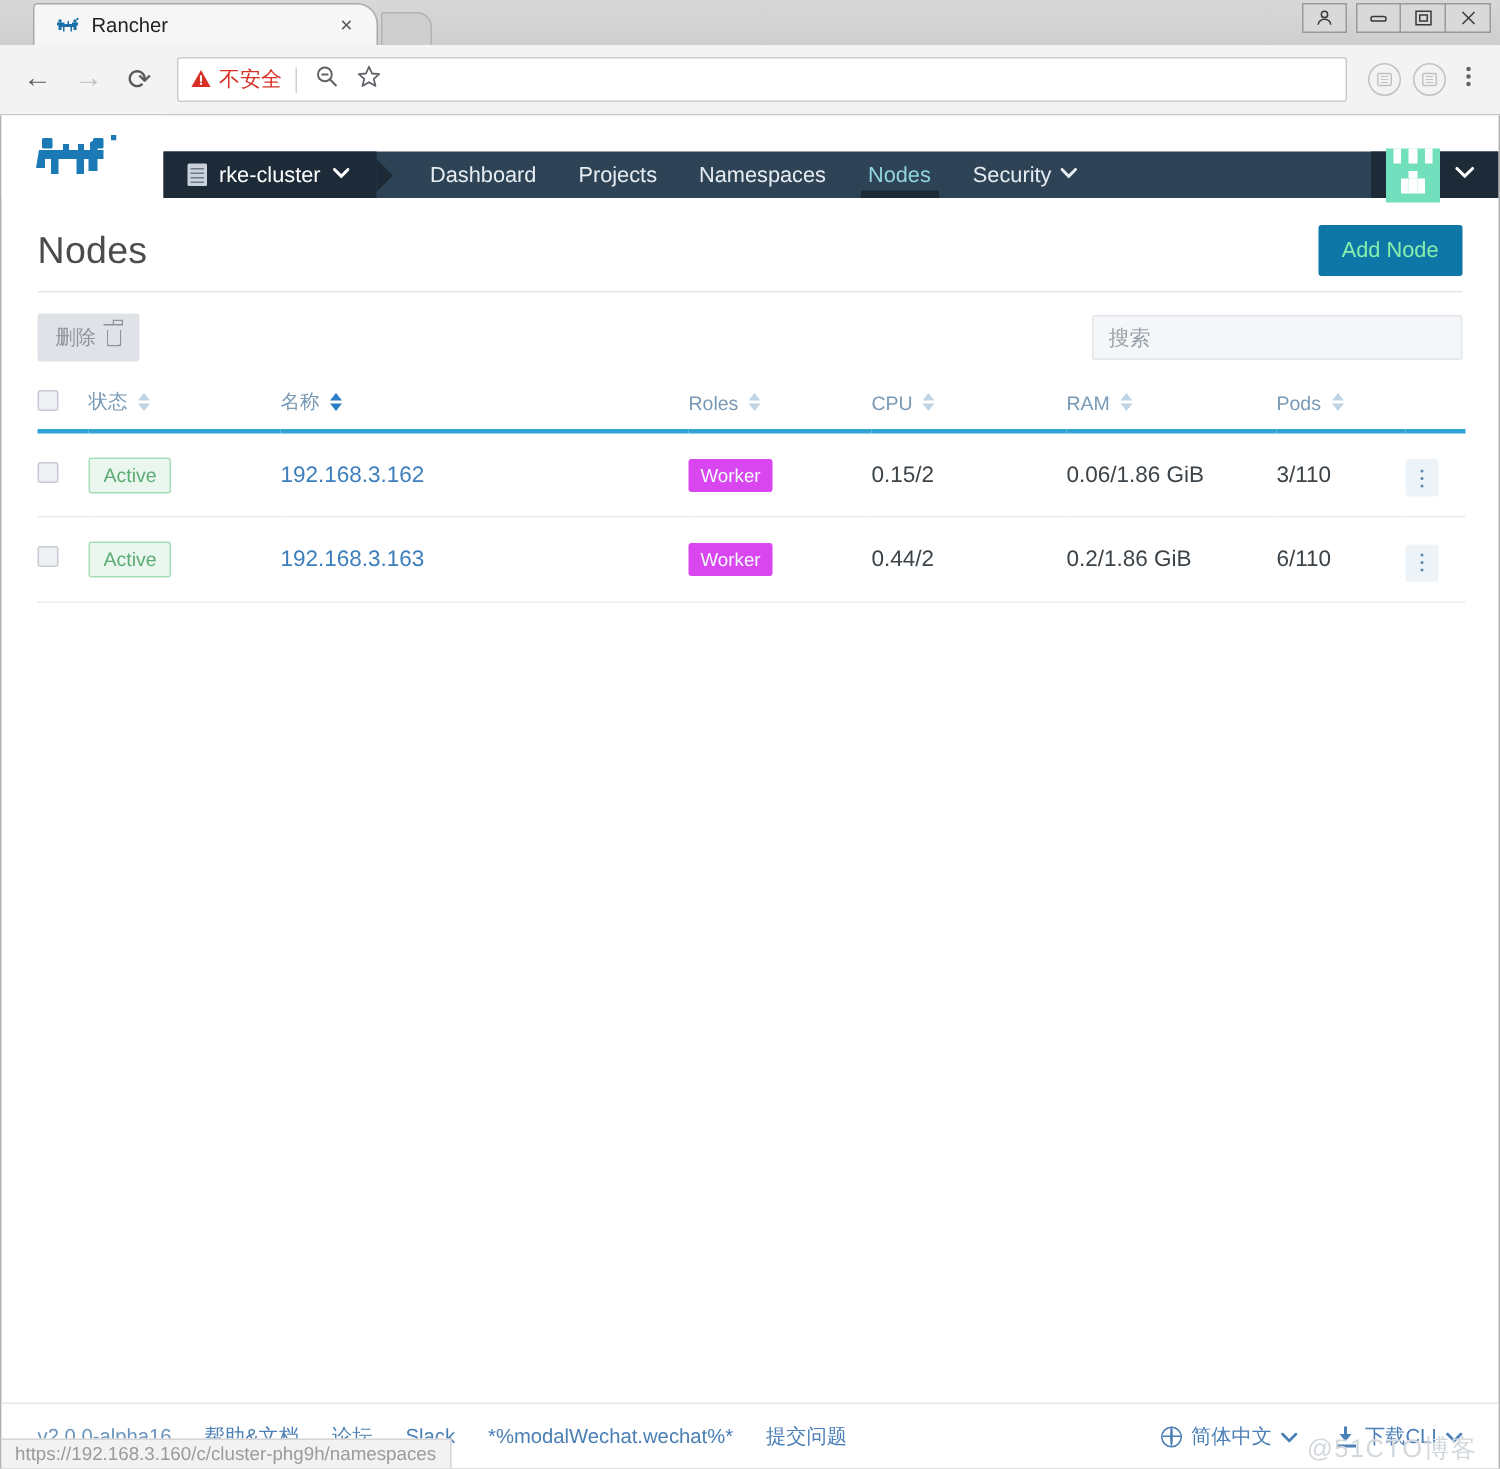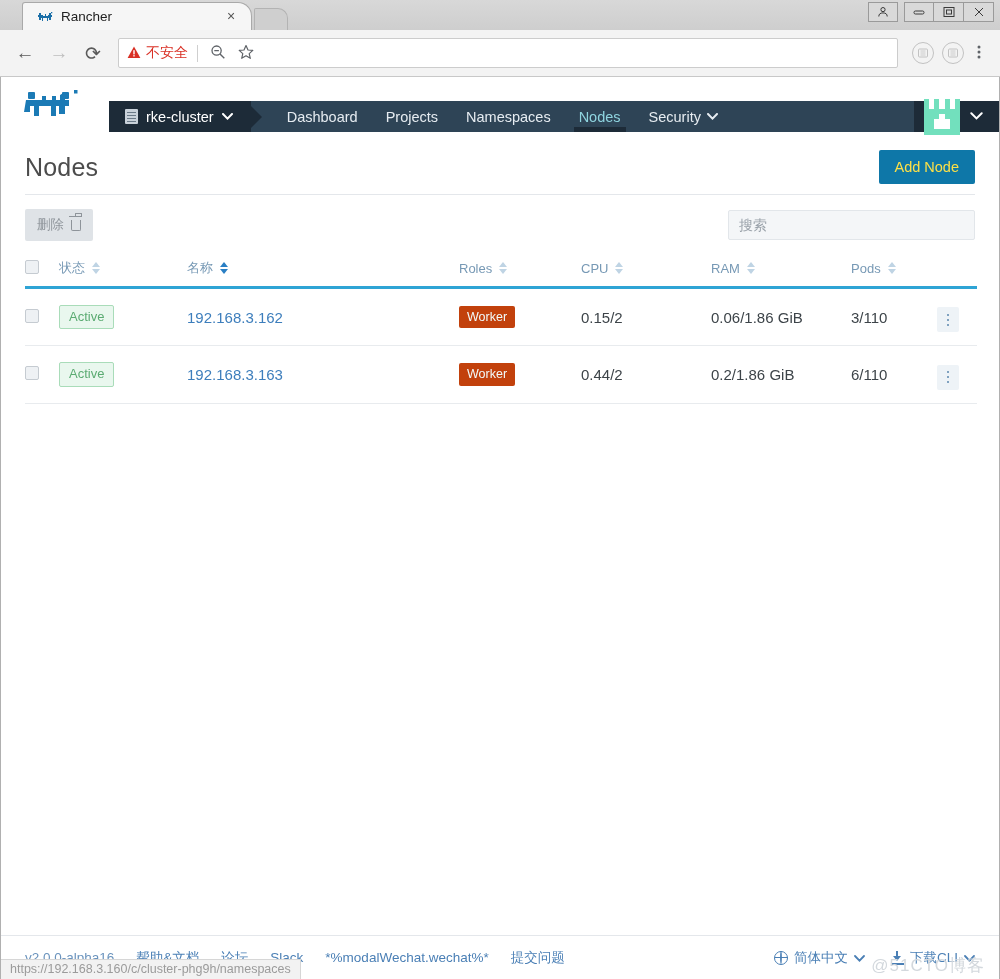"Add Node" .btn-primary { color: #fde047 -> #86efac }
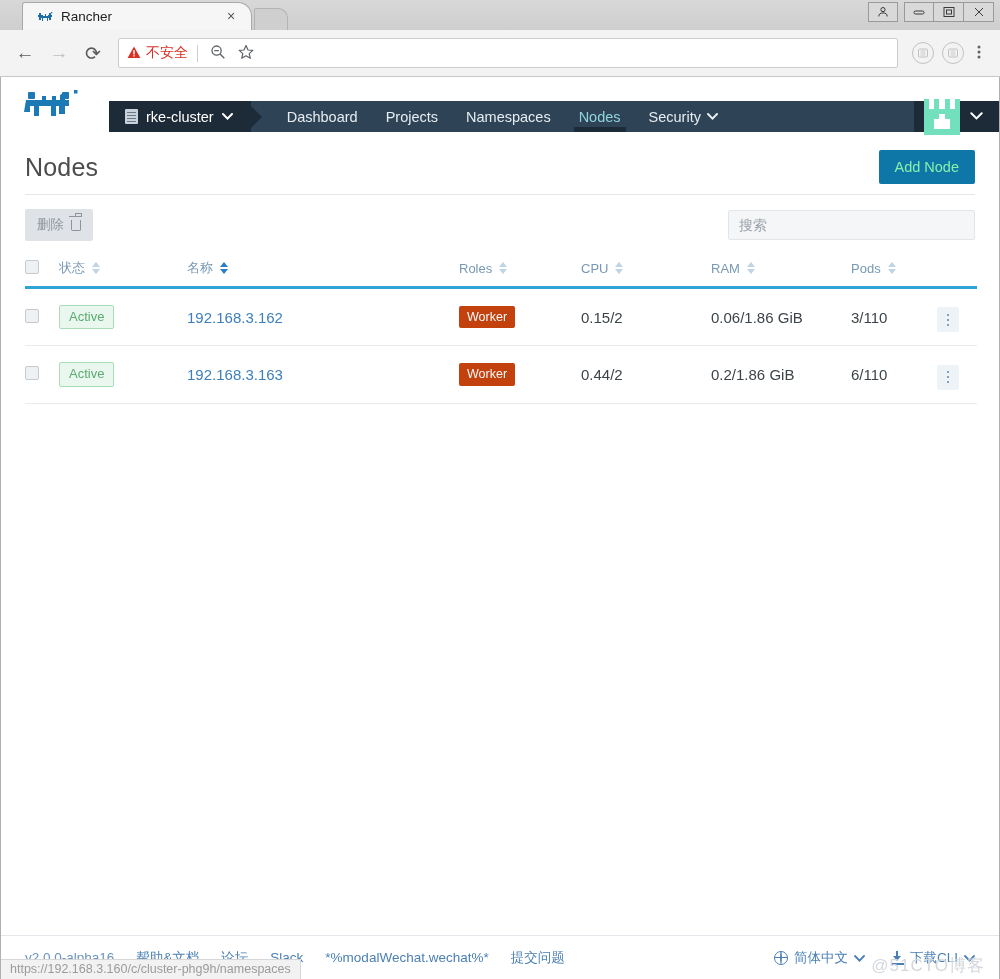"Worker" .badge-role { background: #c2410c -> #d946ef }
